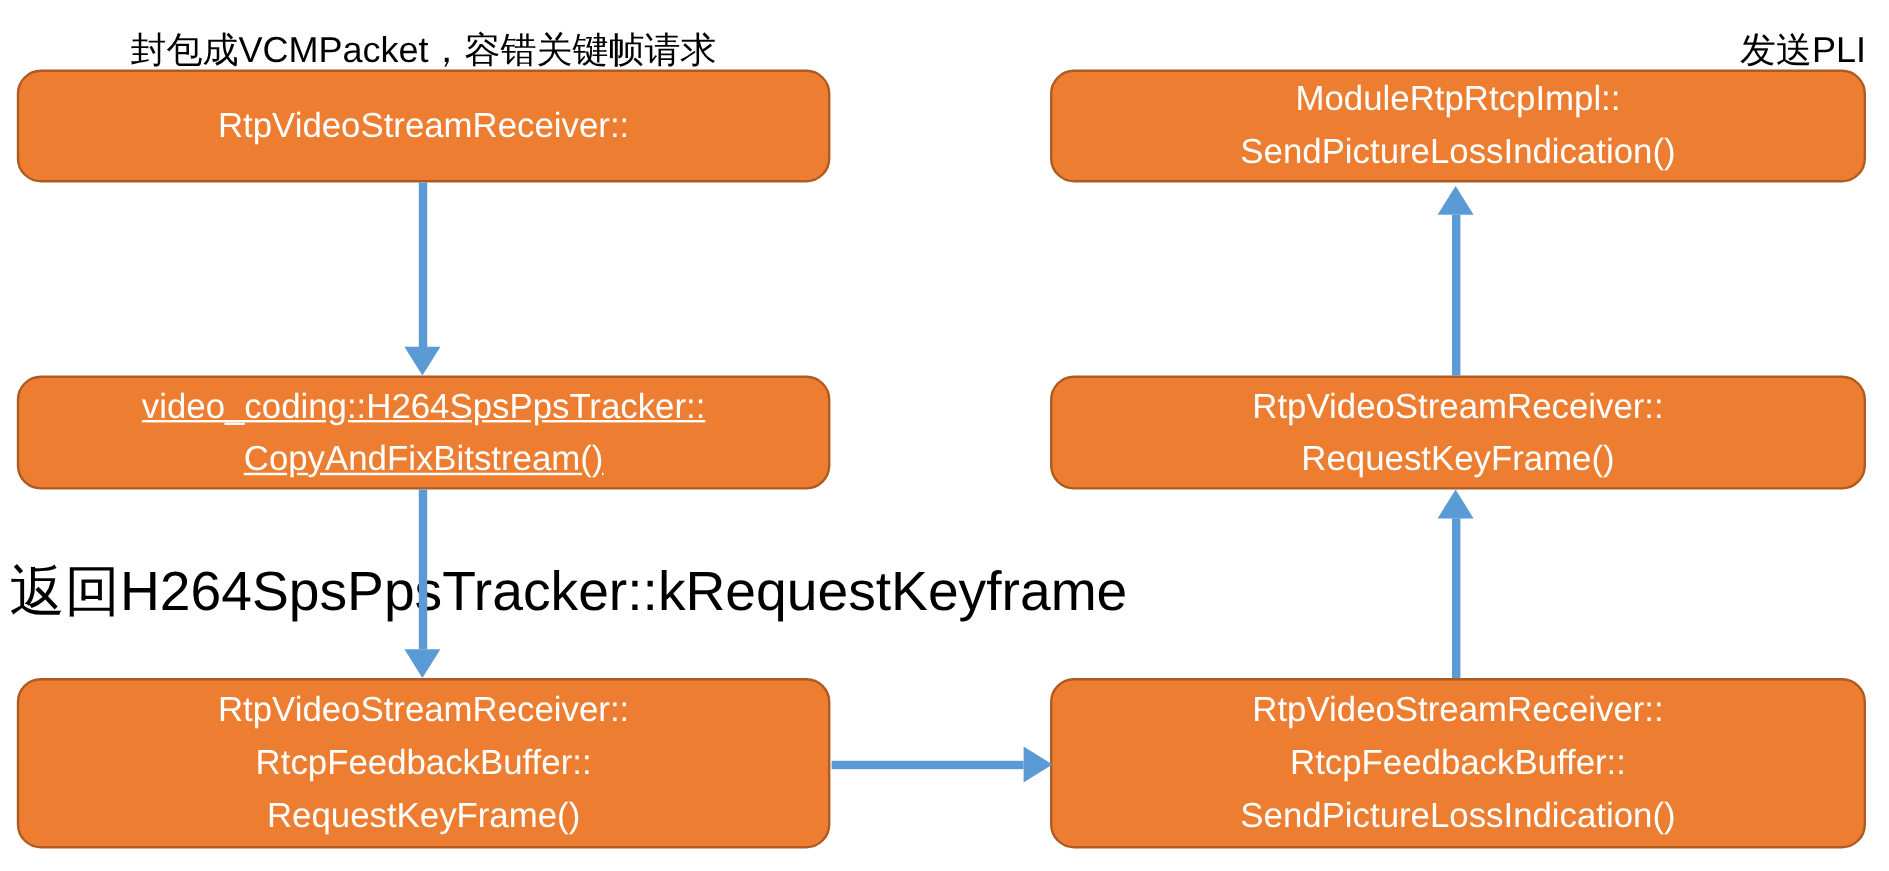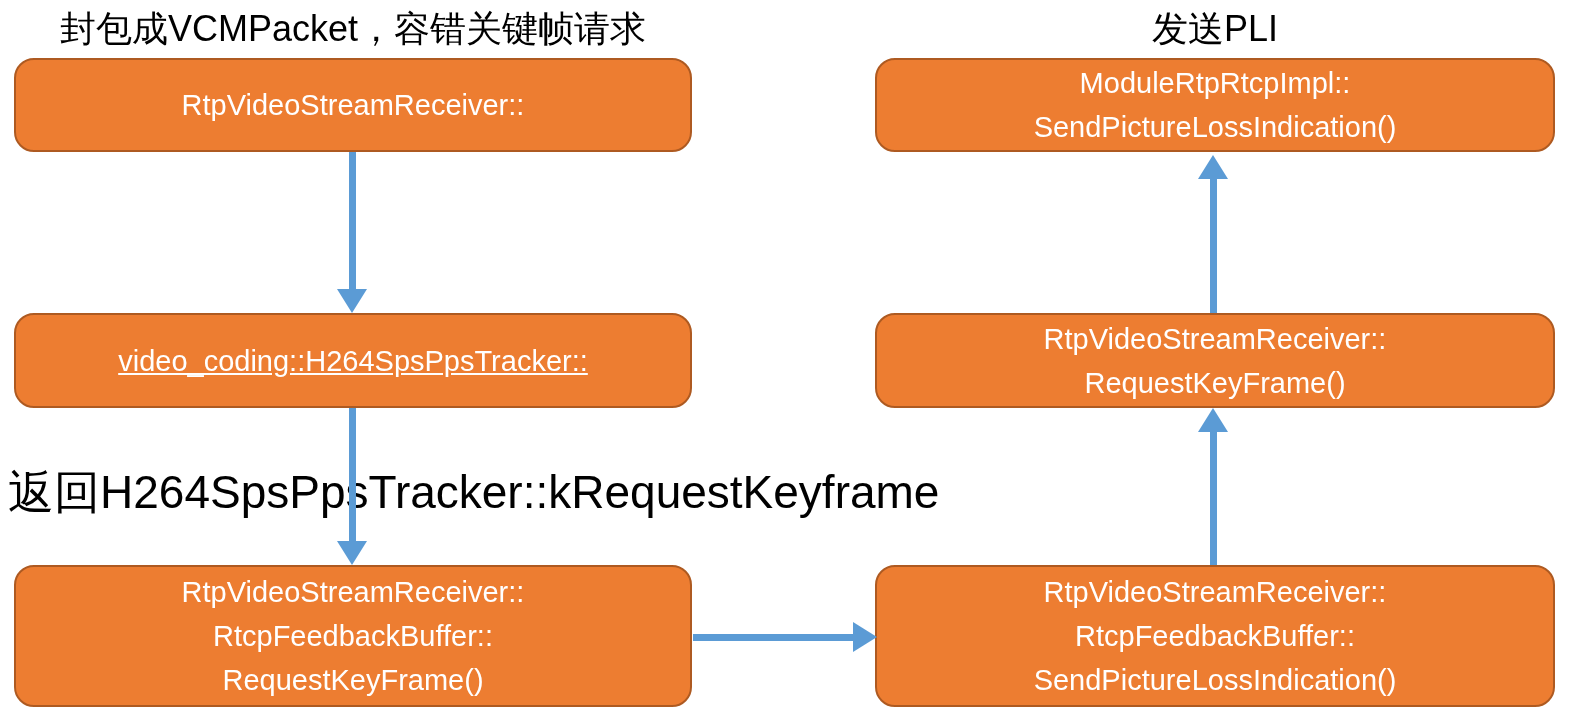"封包成VCMPacket，容错关键帧请求" .section-title { font-size: 36px -> 30px; top: 5px -> 22px }
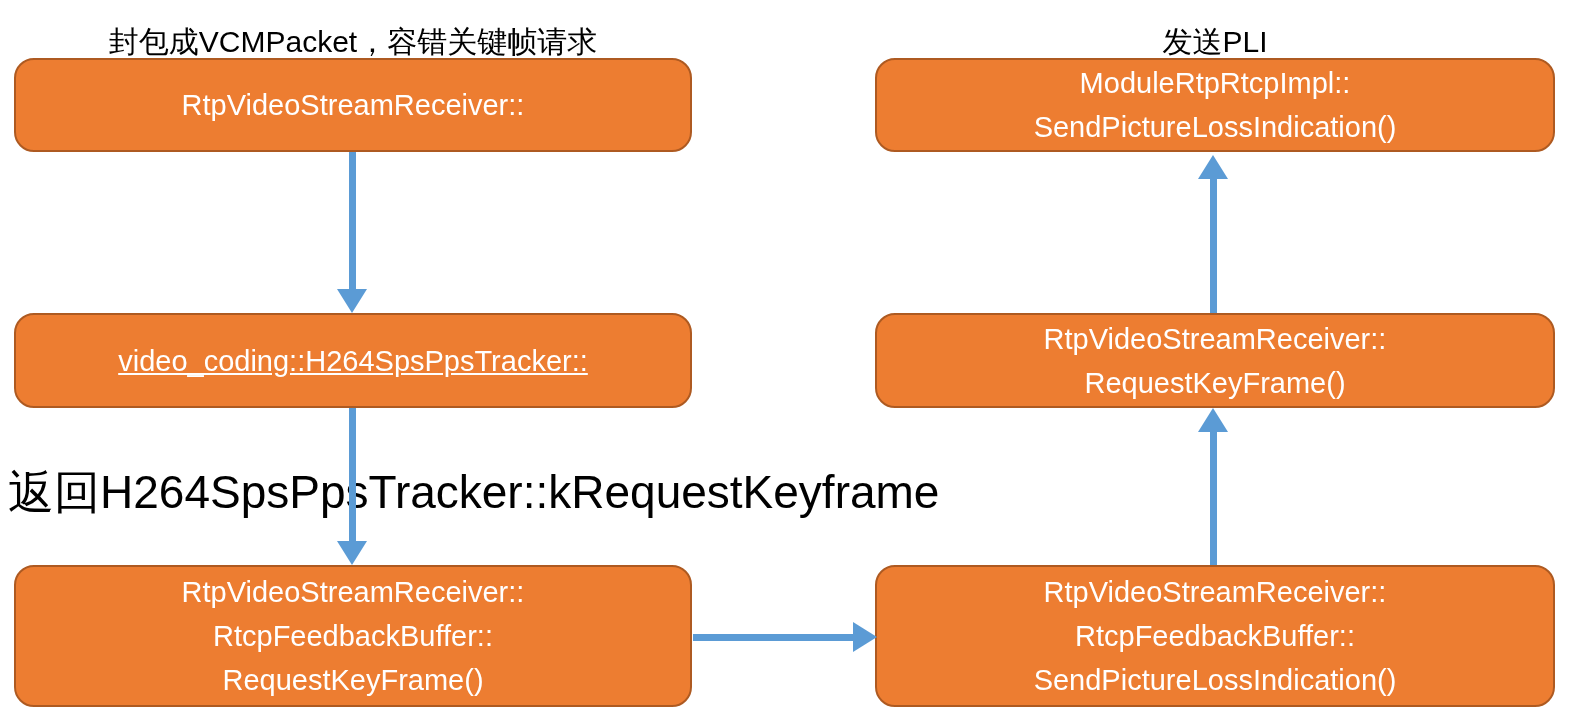"发送PLI" div.section-title { text-align: none -> right }
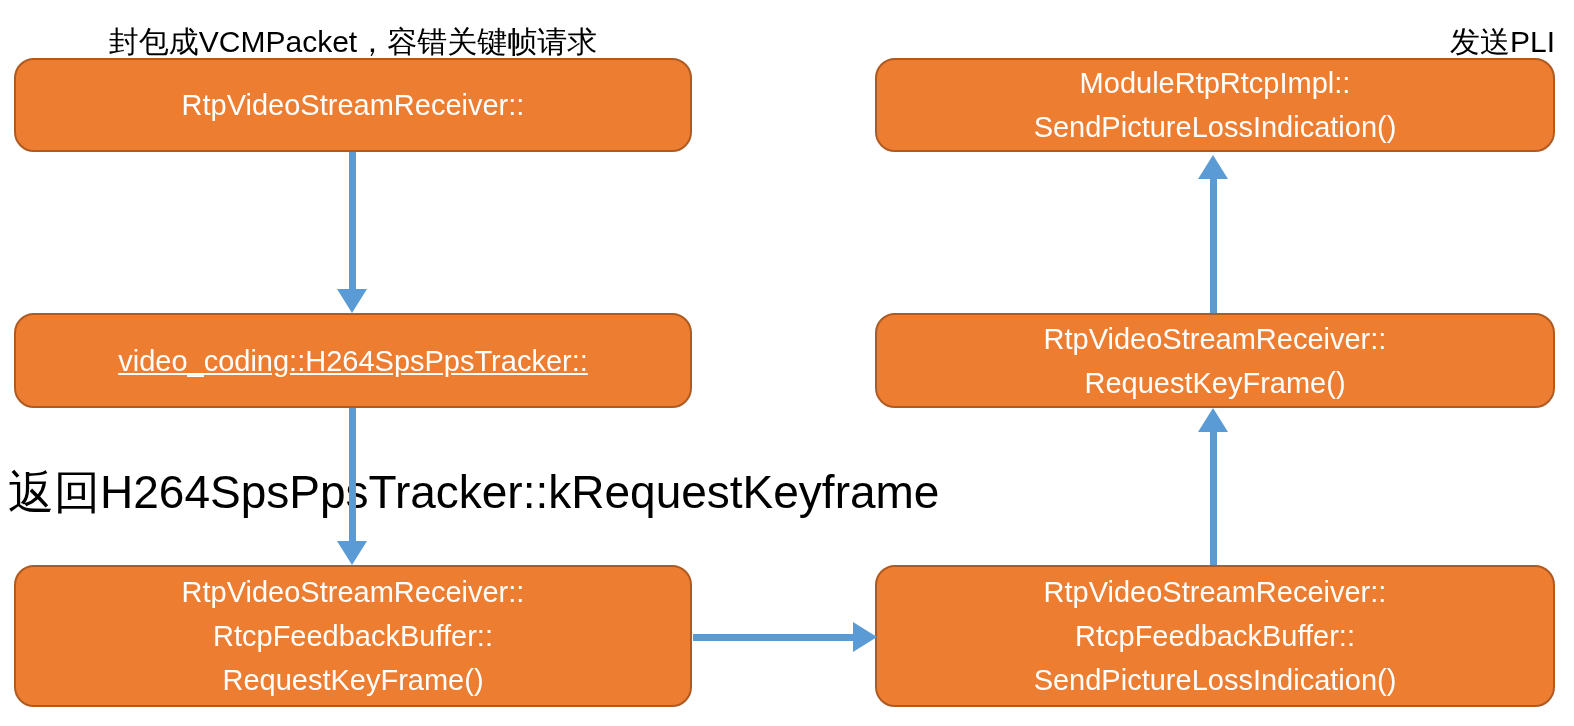"CopyAndFixBitstream()" div { html: none -> <div>CopyAndFixBitstream()</div> }
